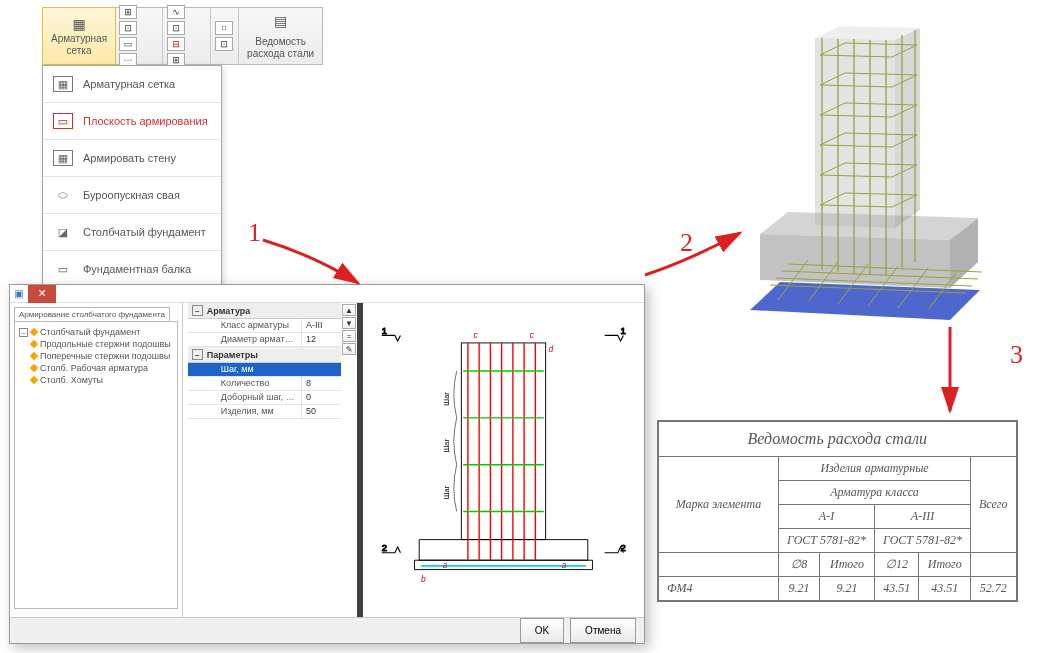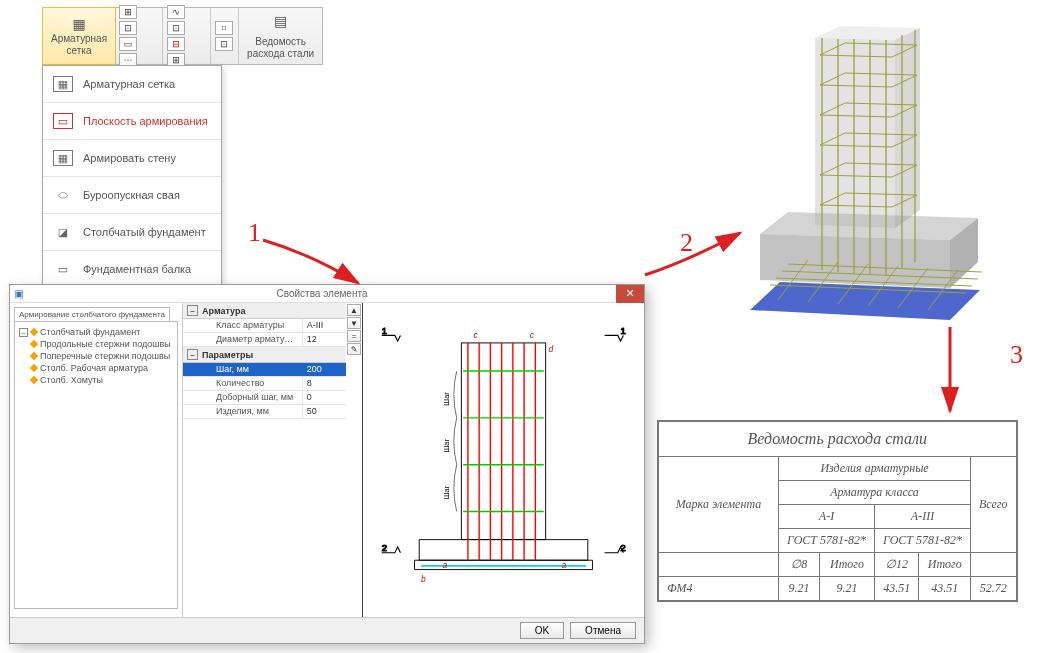"Свойства элемента" span.caption { html: <span>Свойства элемента</span> -> none }
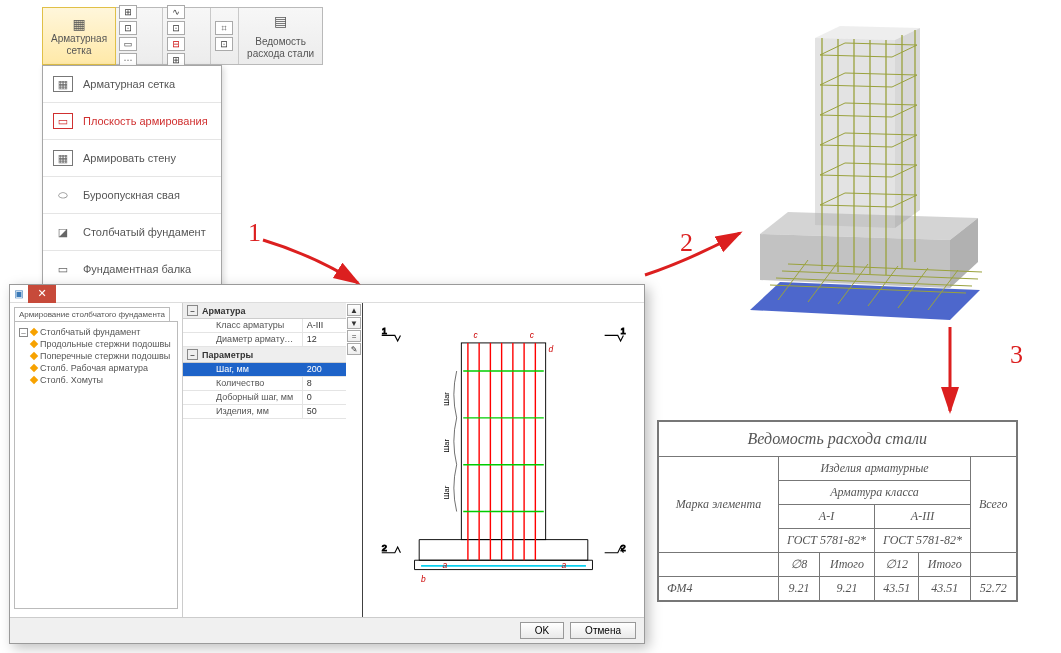"Арматура" .prop-pane { align-items: none -> flex-end; border-right: 1px solid #404040 -> 6px solid #404040 }
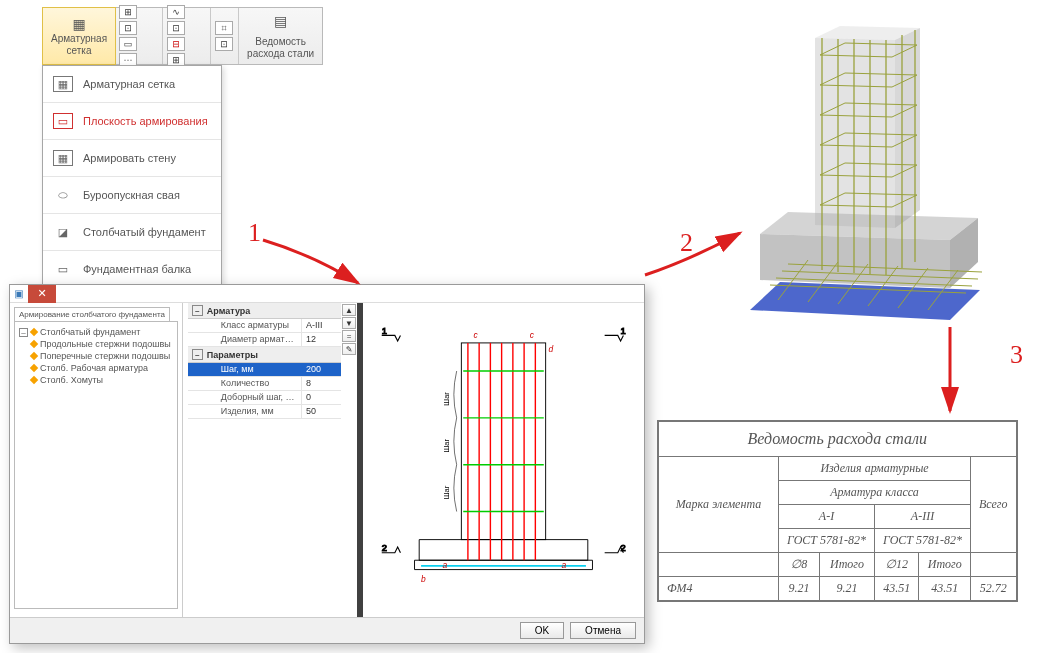"Шаг, мм" .prop-row.sel { flex-direction: none -> column }
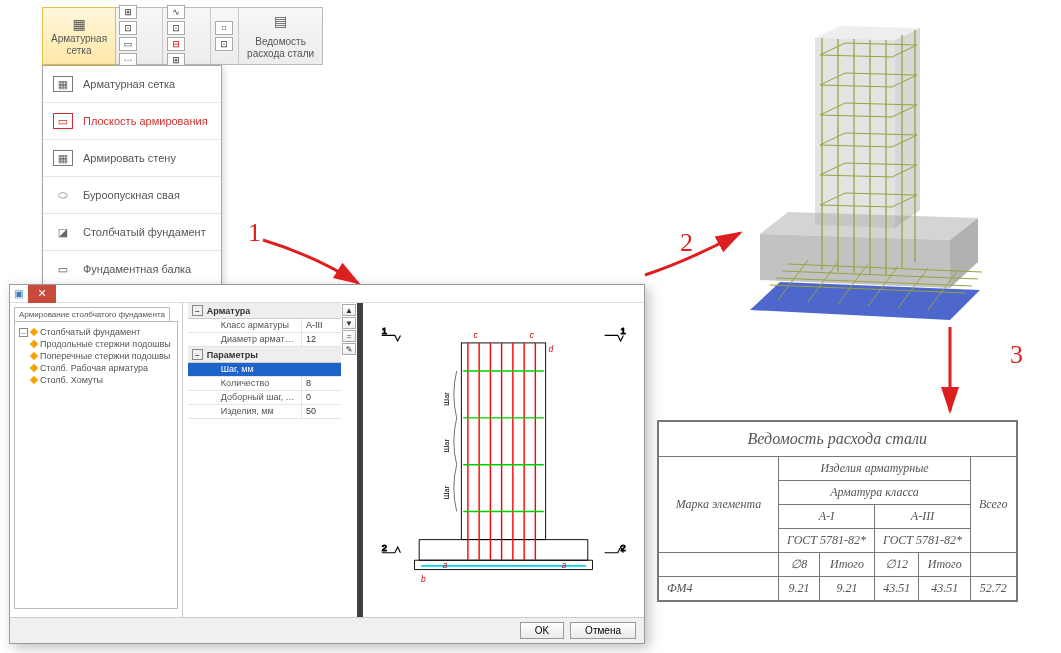"OK" .dlg-footer { align-items: center -> none }
